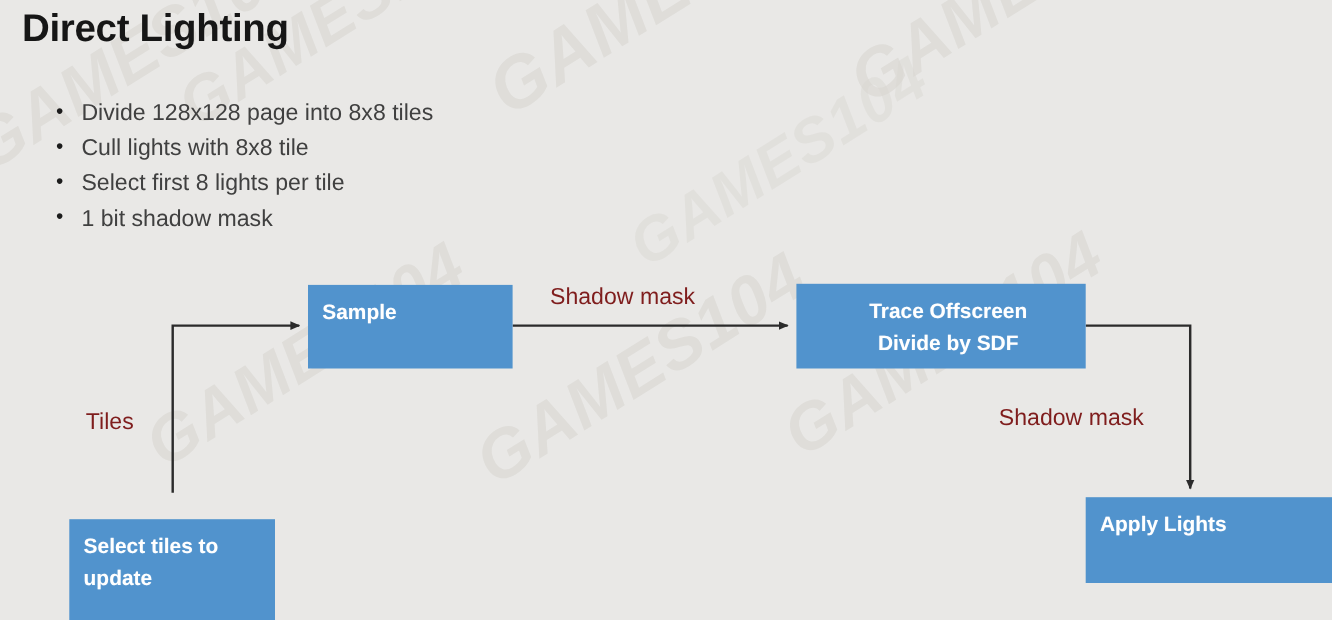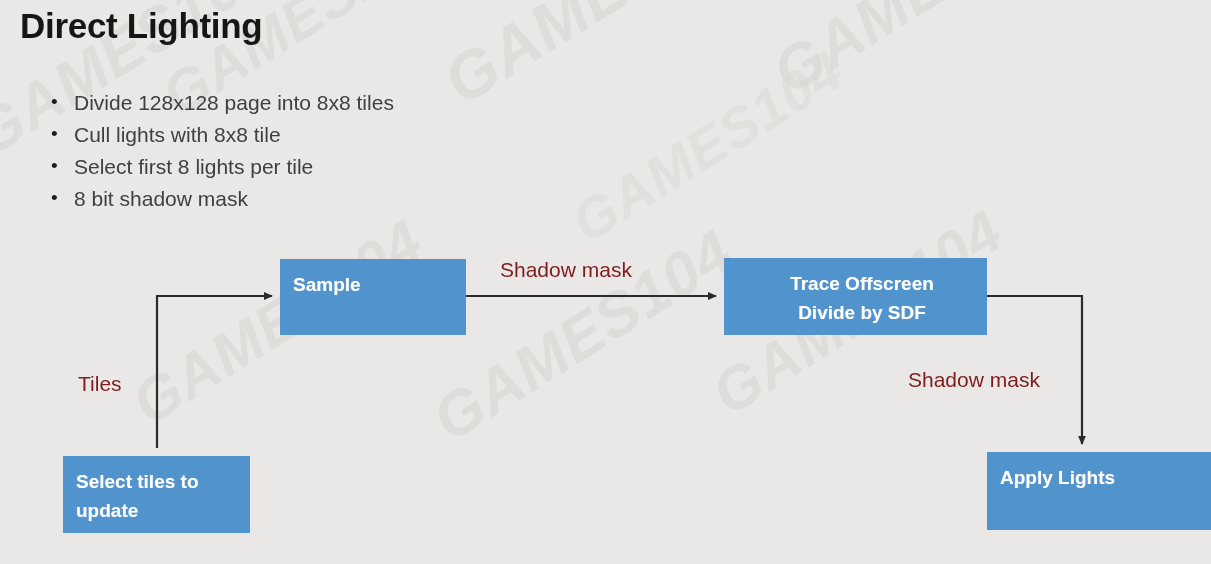"8 bit shadow mask" span.bullet-text { text: 8 -> 1 }
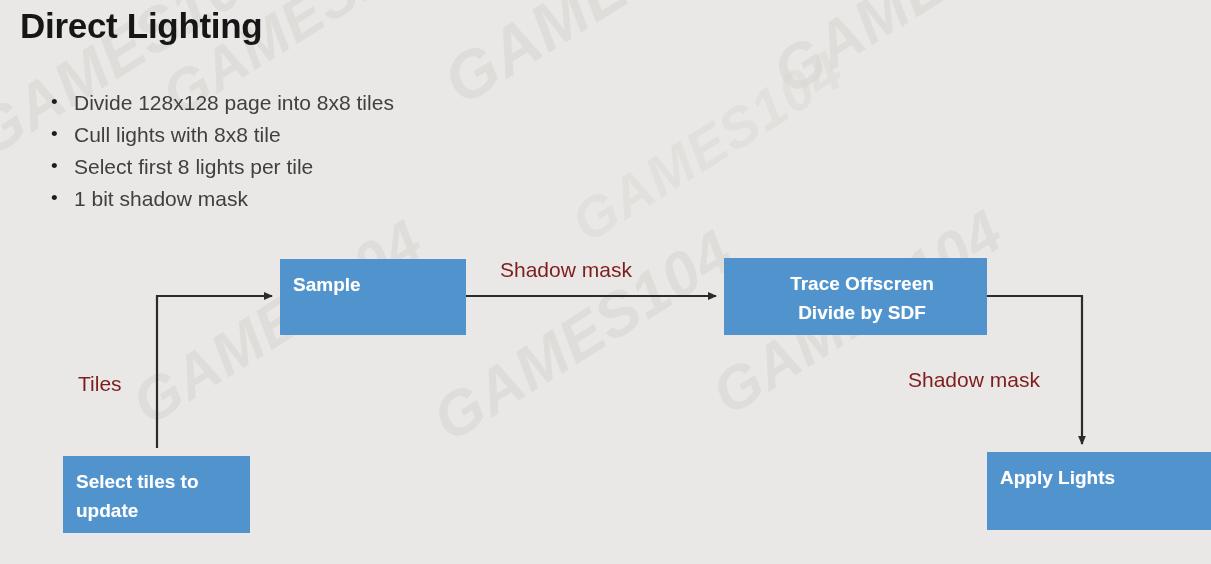"Select tiles to" div.node { height: 77px -> 93px; top: 456px -> 472px }
